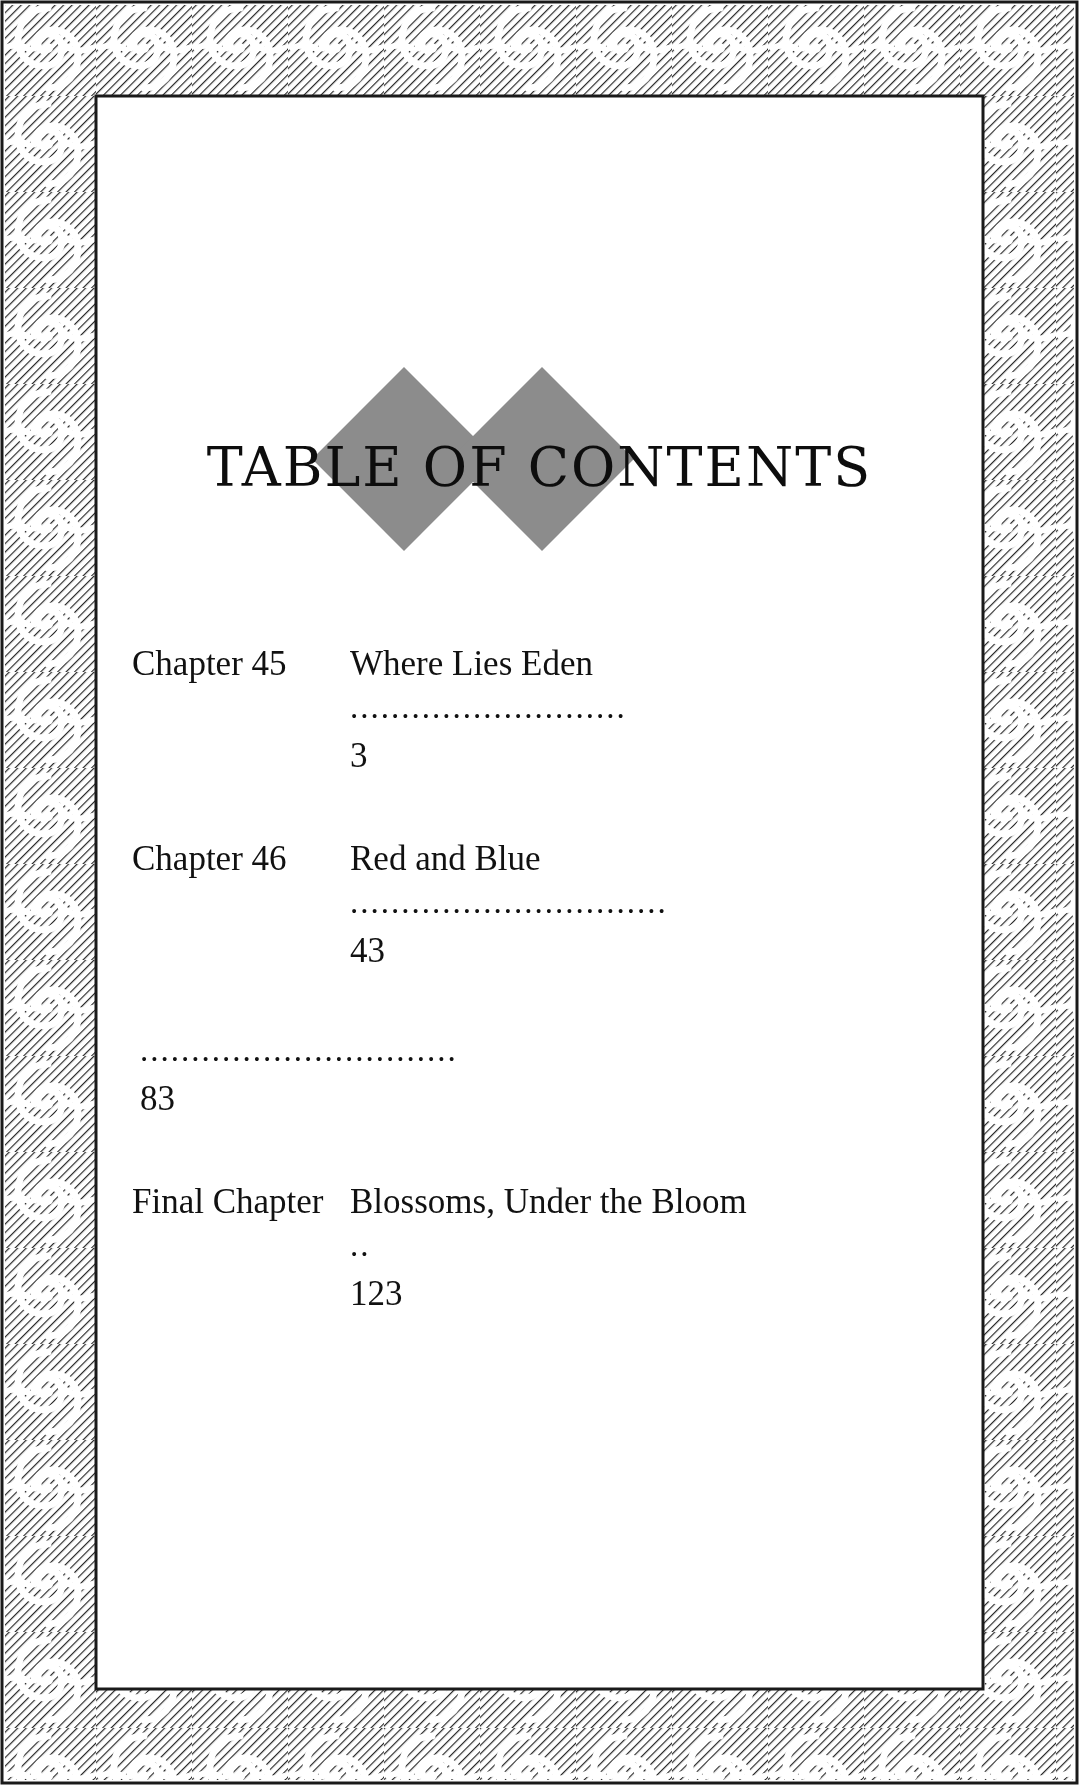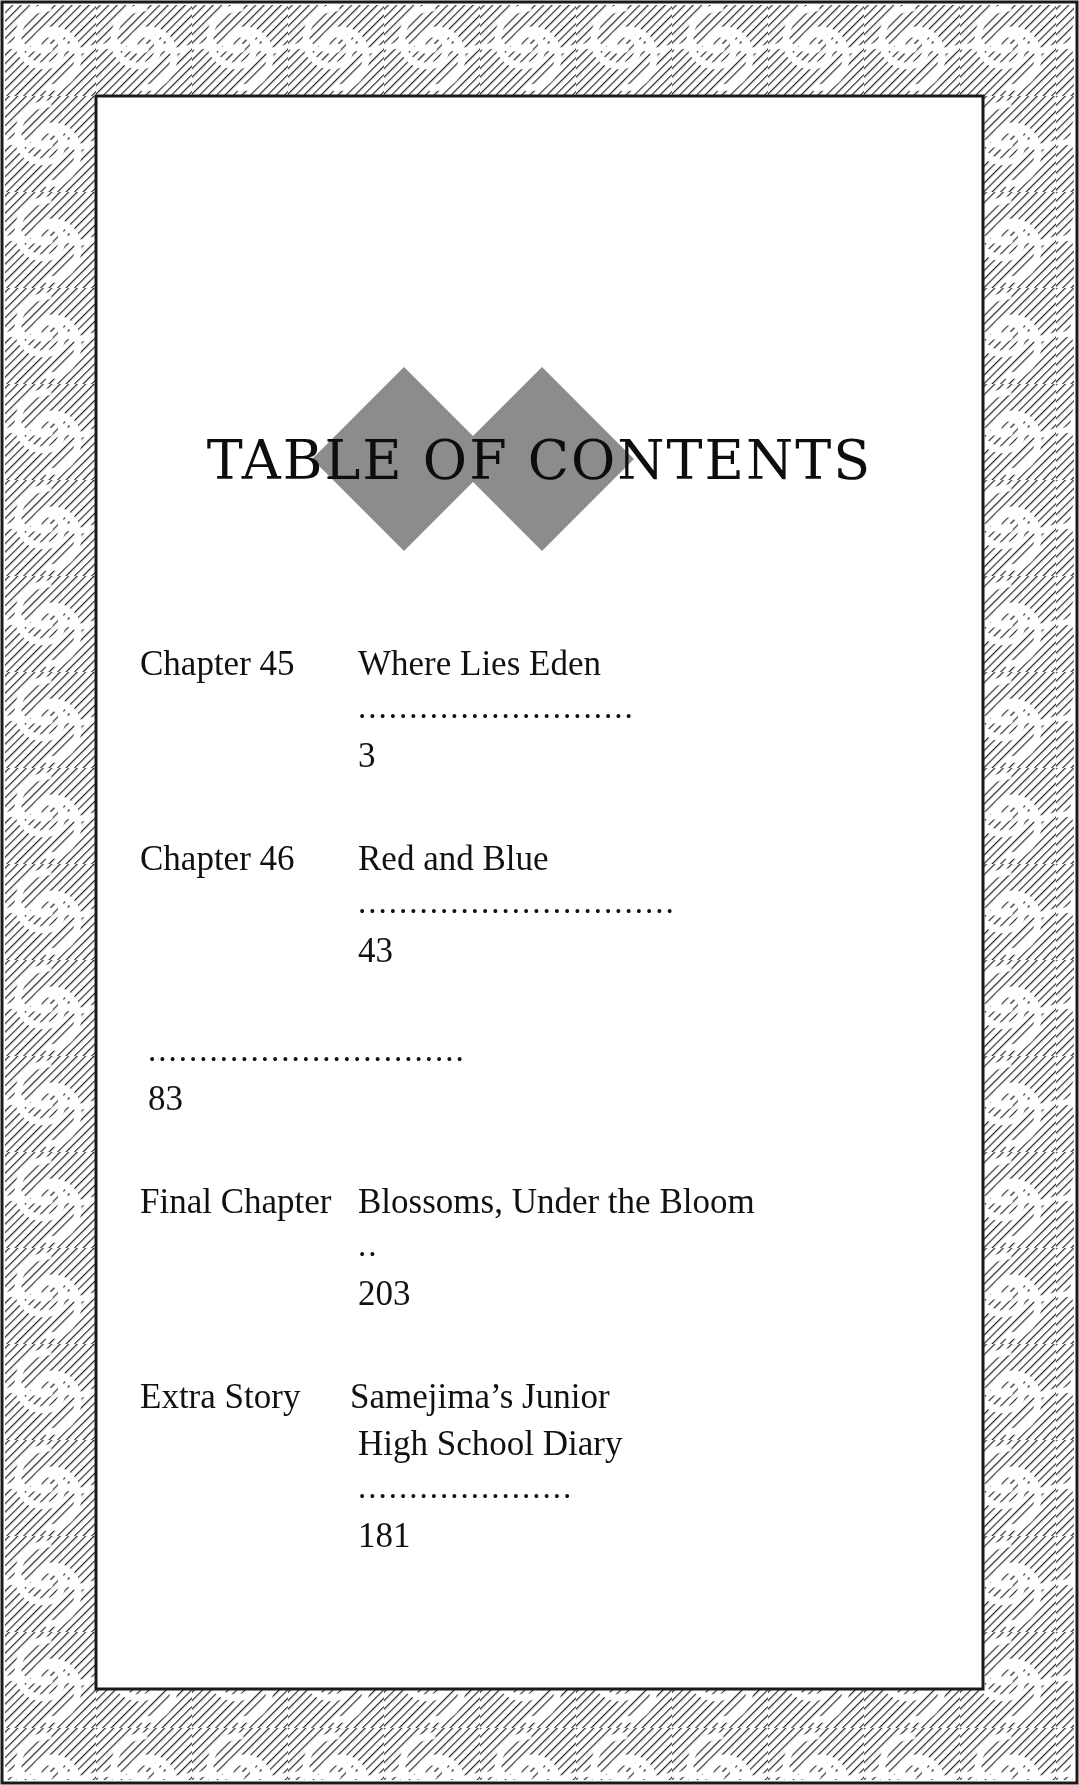"TABLE OF CONTENTS" .toc-title { top: 0 -> 7px }
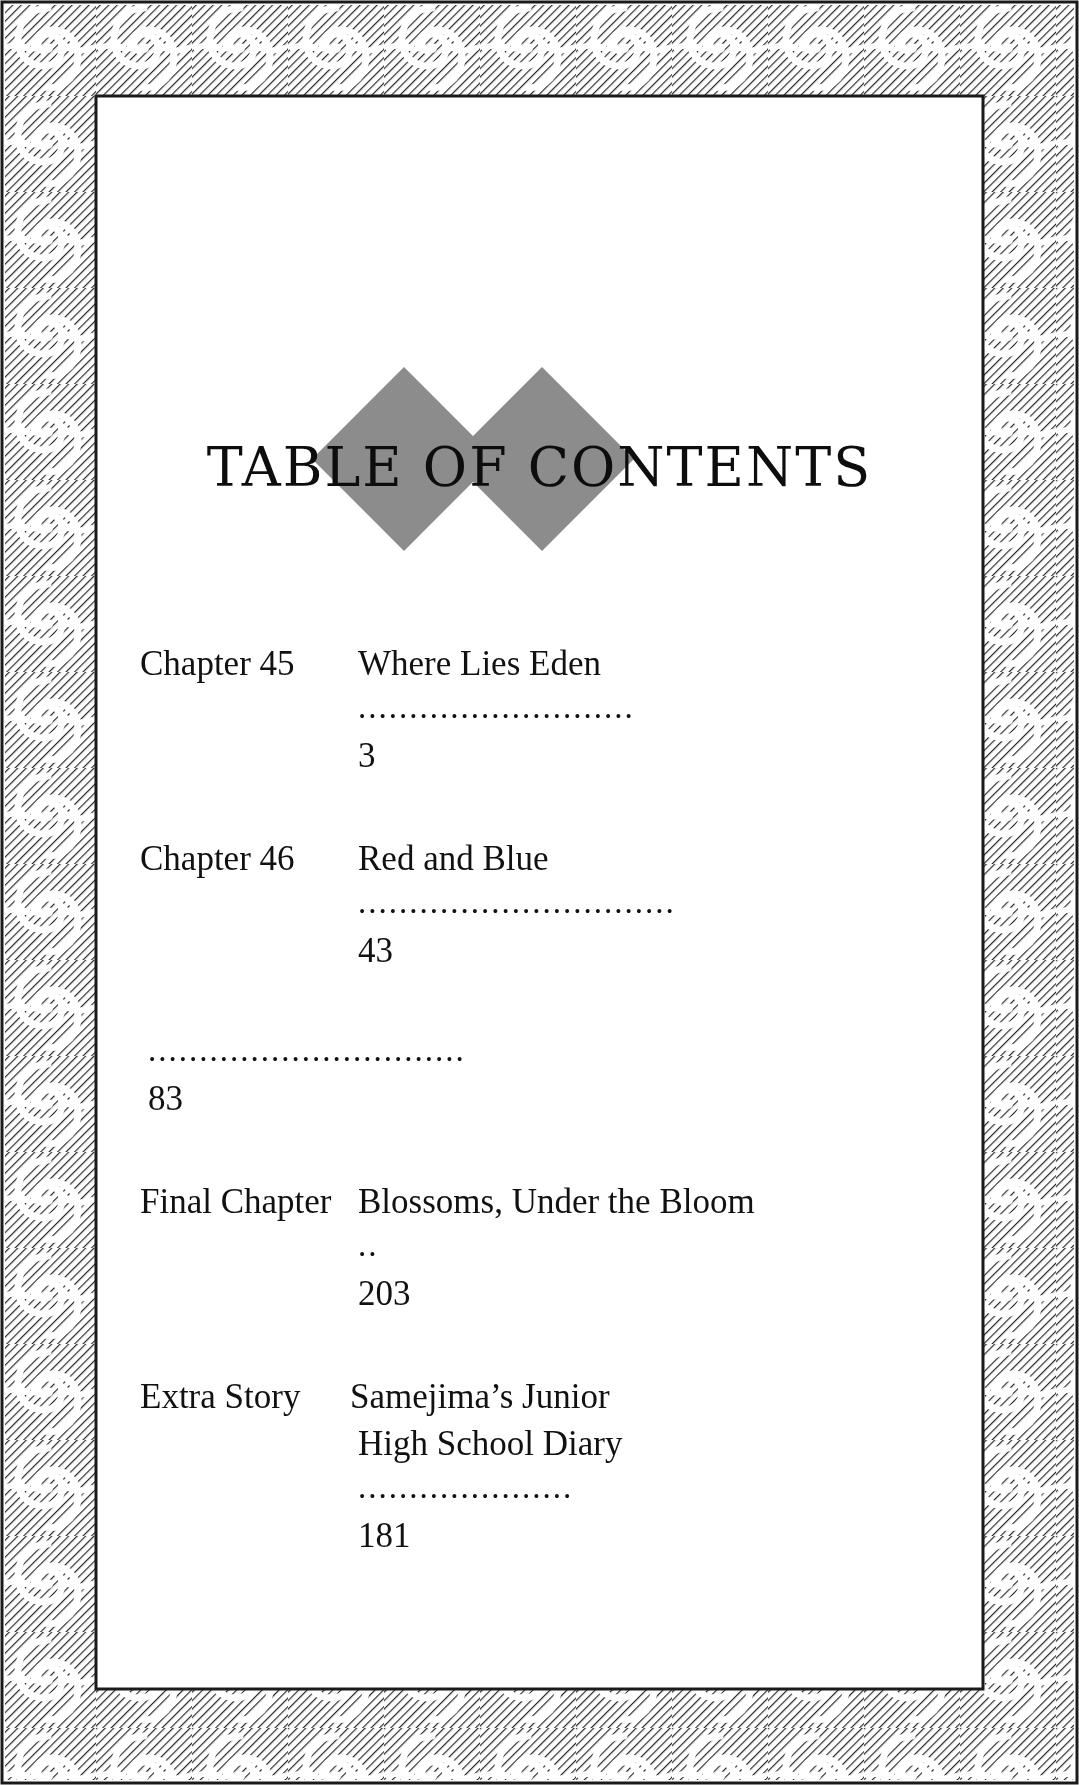"Chapter 45" .contents { left: 140px -> 132px }
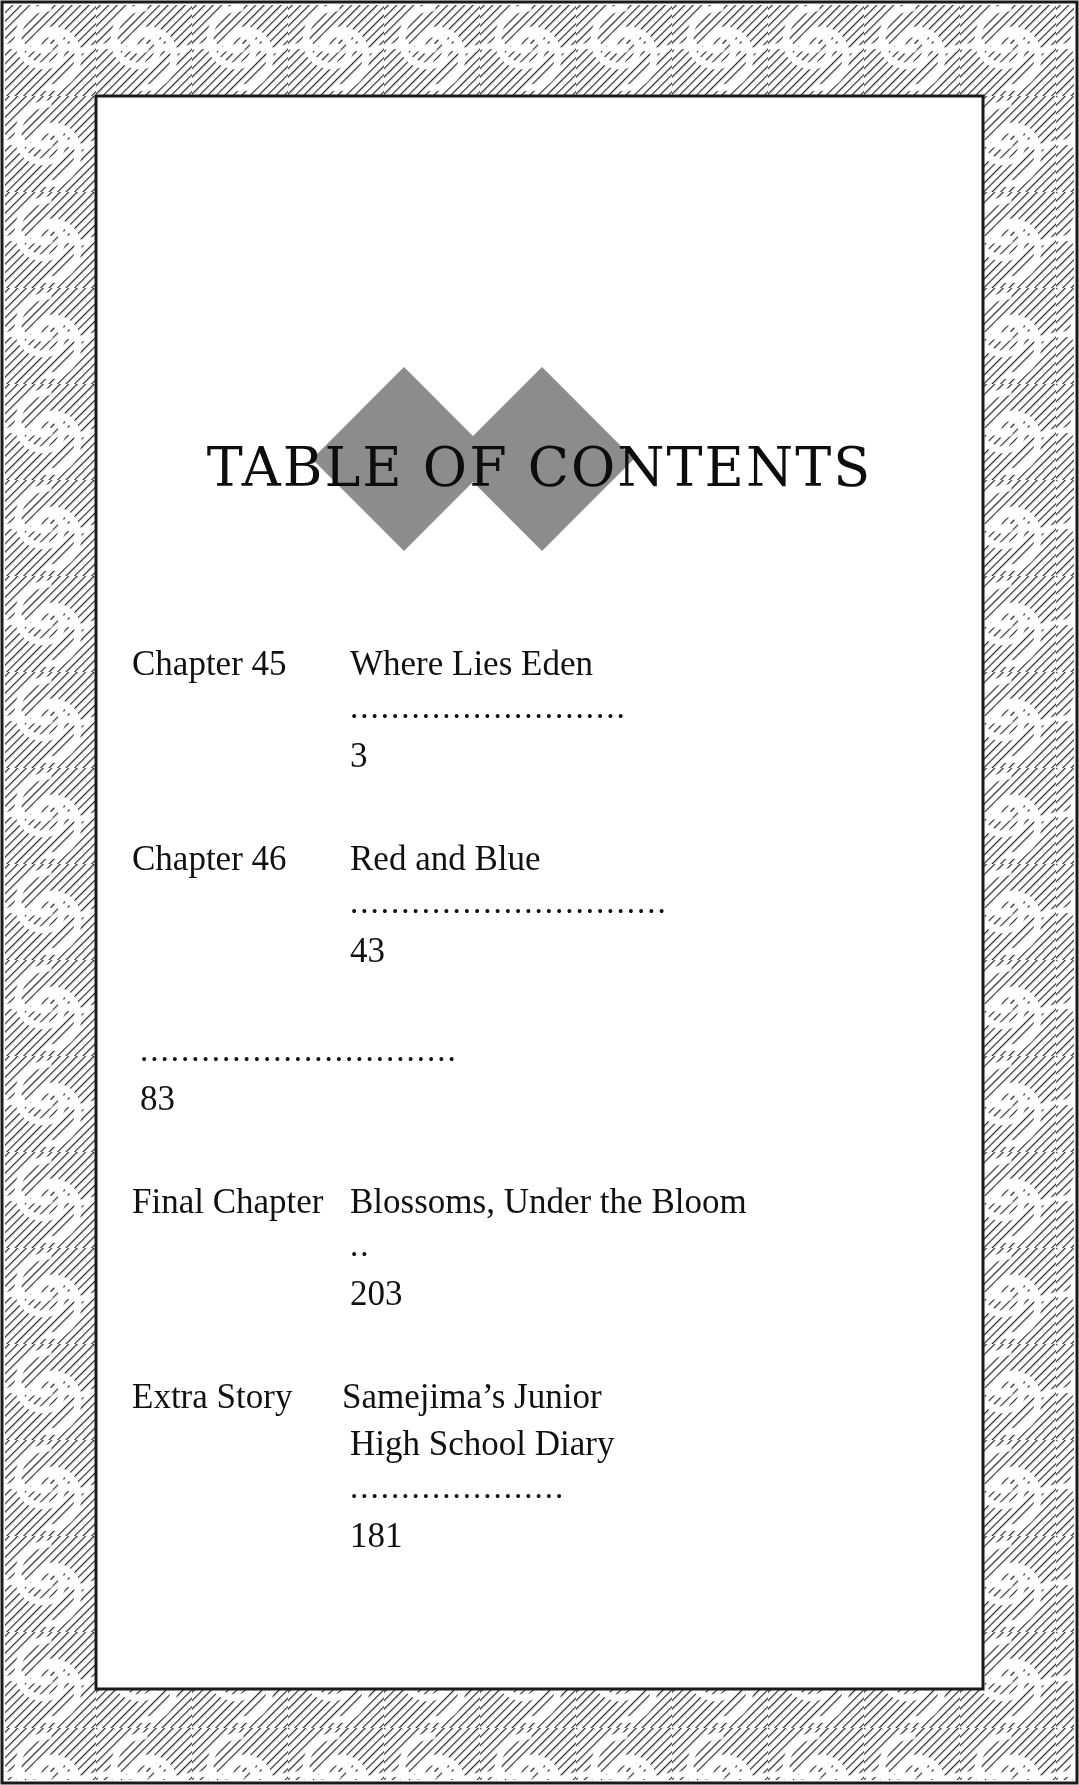"203" span.page-num { text: 203 -> 123 }
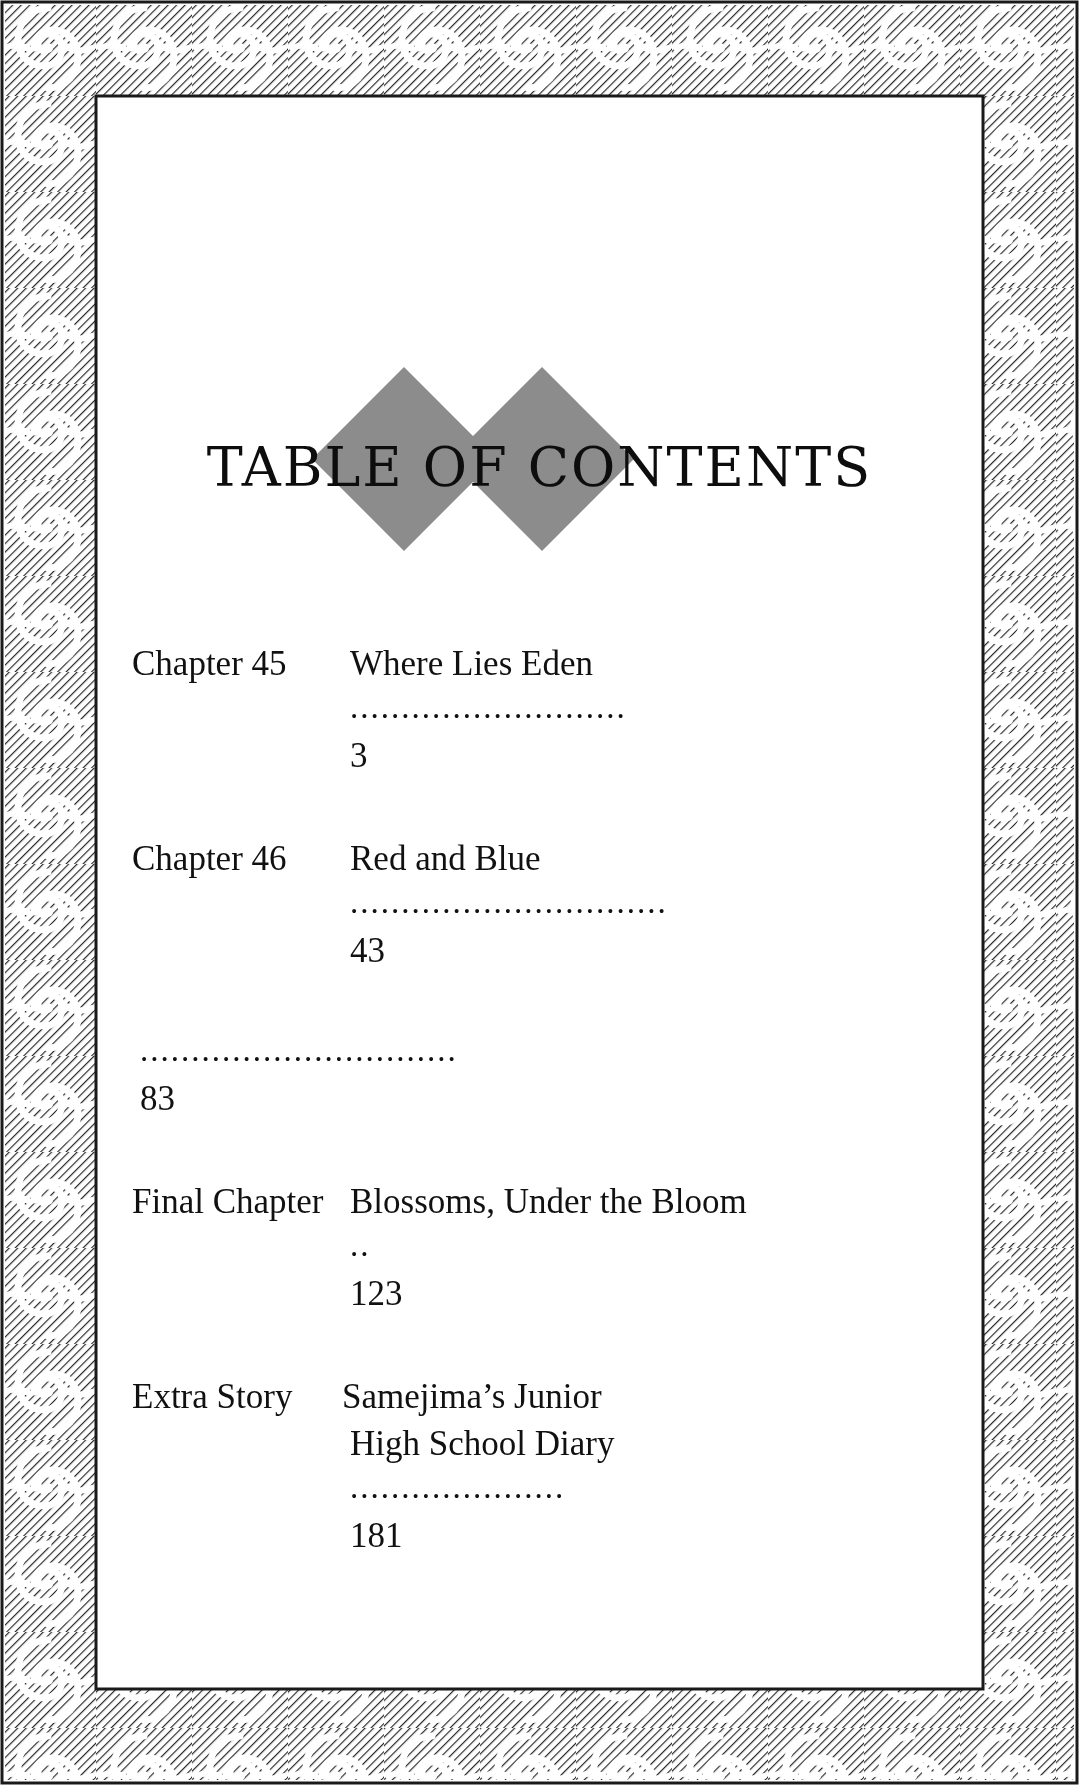"Extra Story" div.entry { html: <div> <div>Extra Story</div> <div> <div> <span>Samejima’s Junior</span> </div> <div> <span>High School Diary</span> <span>.....................</span> <span>181</span> </div> </div> </div> -> none }
